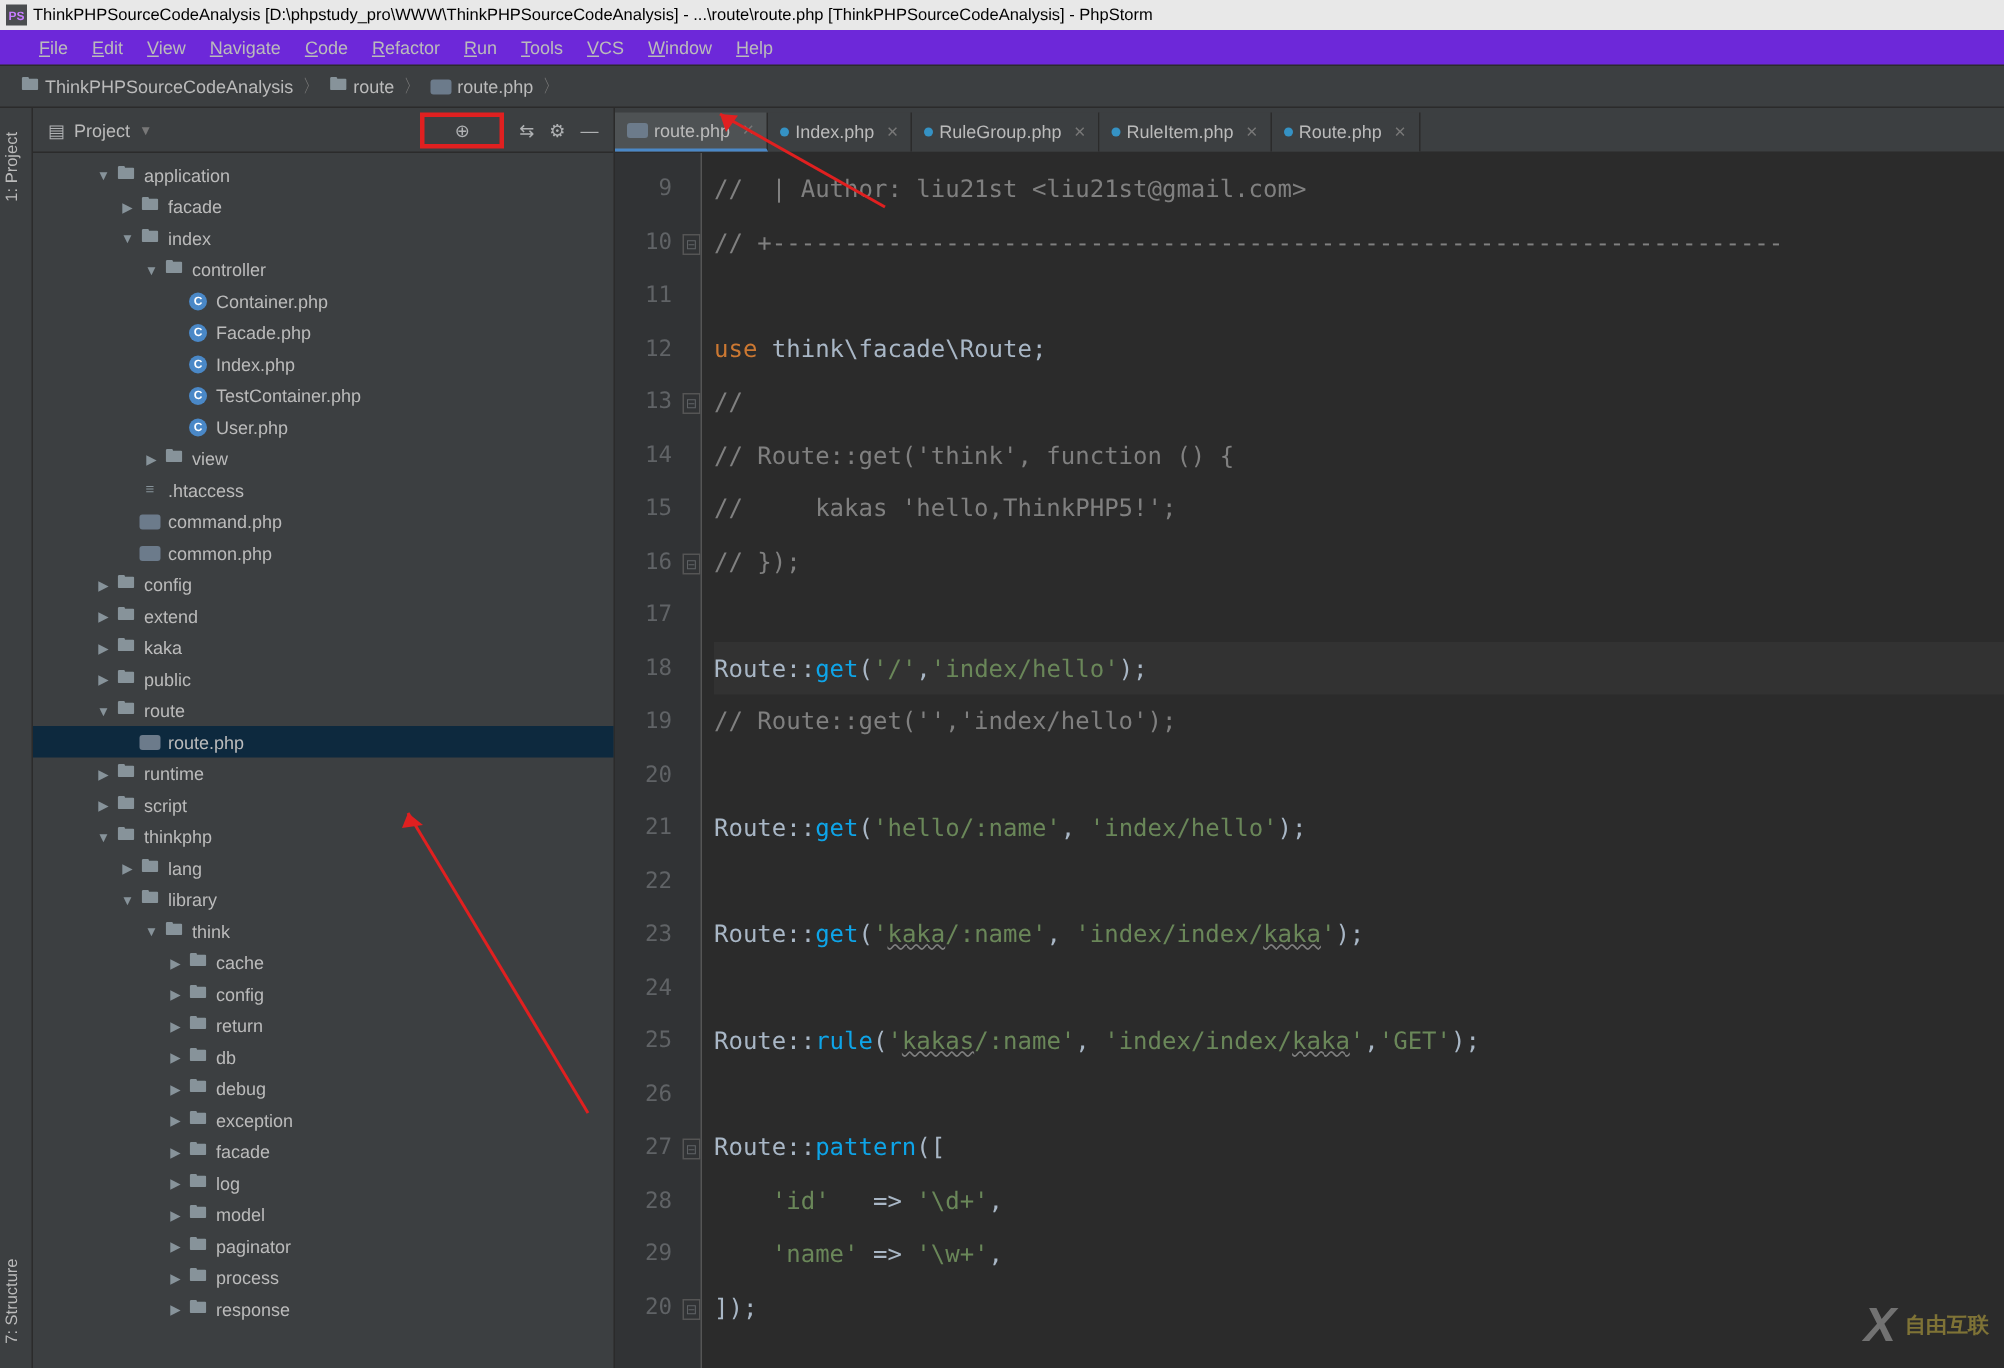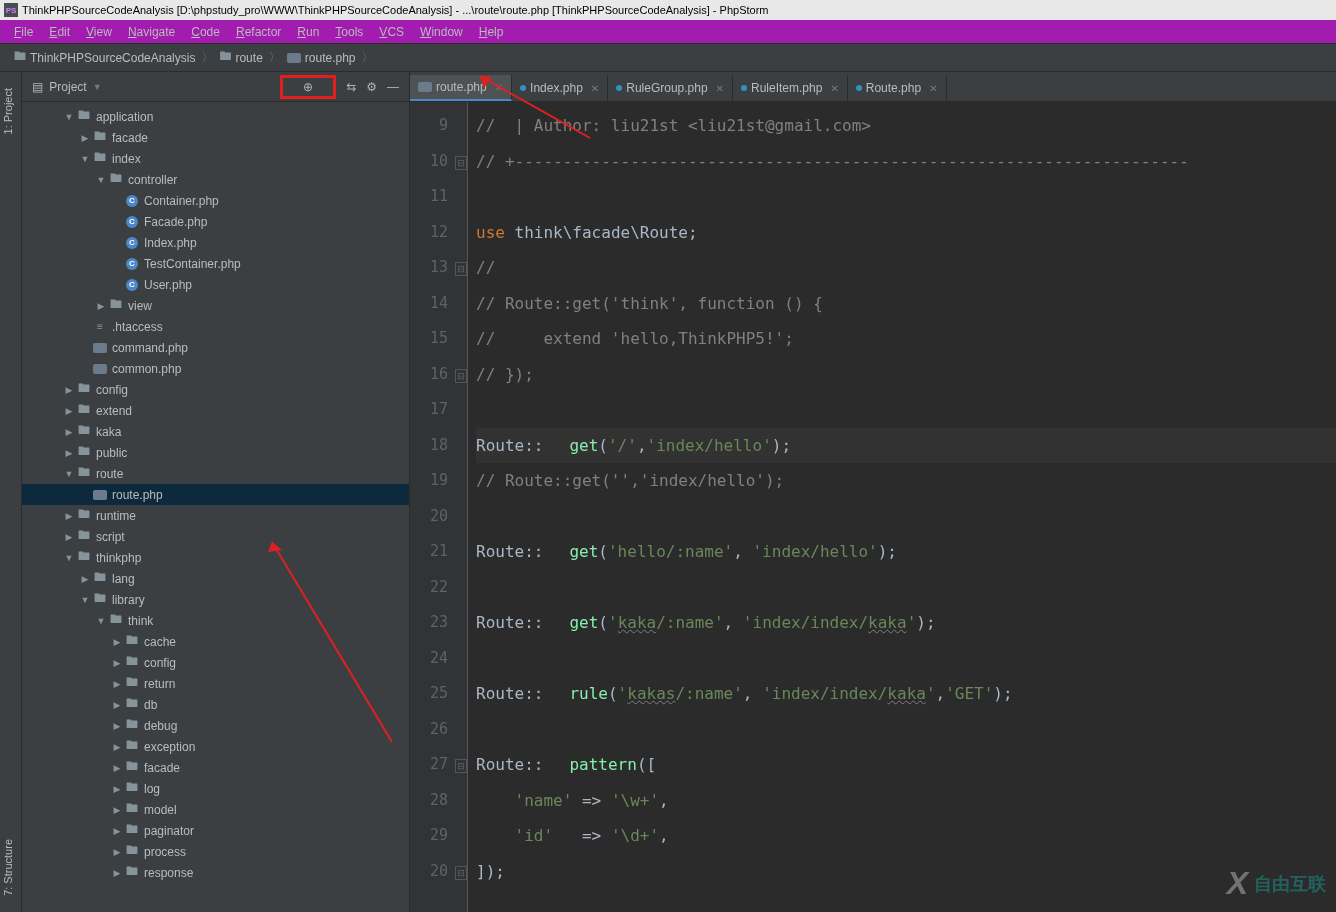"File" .menu-bar { background: #a21caf -> #6d28d9; padding: 0 6px -> 0 18px }
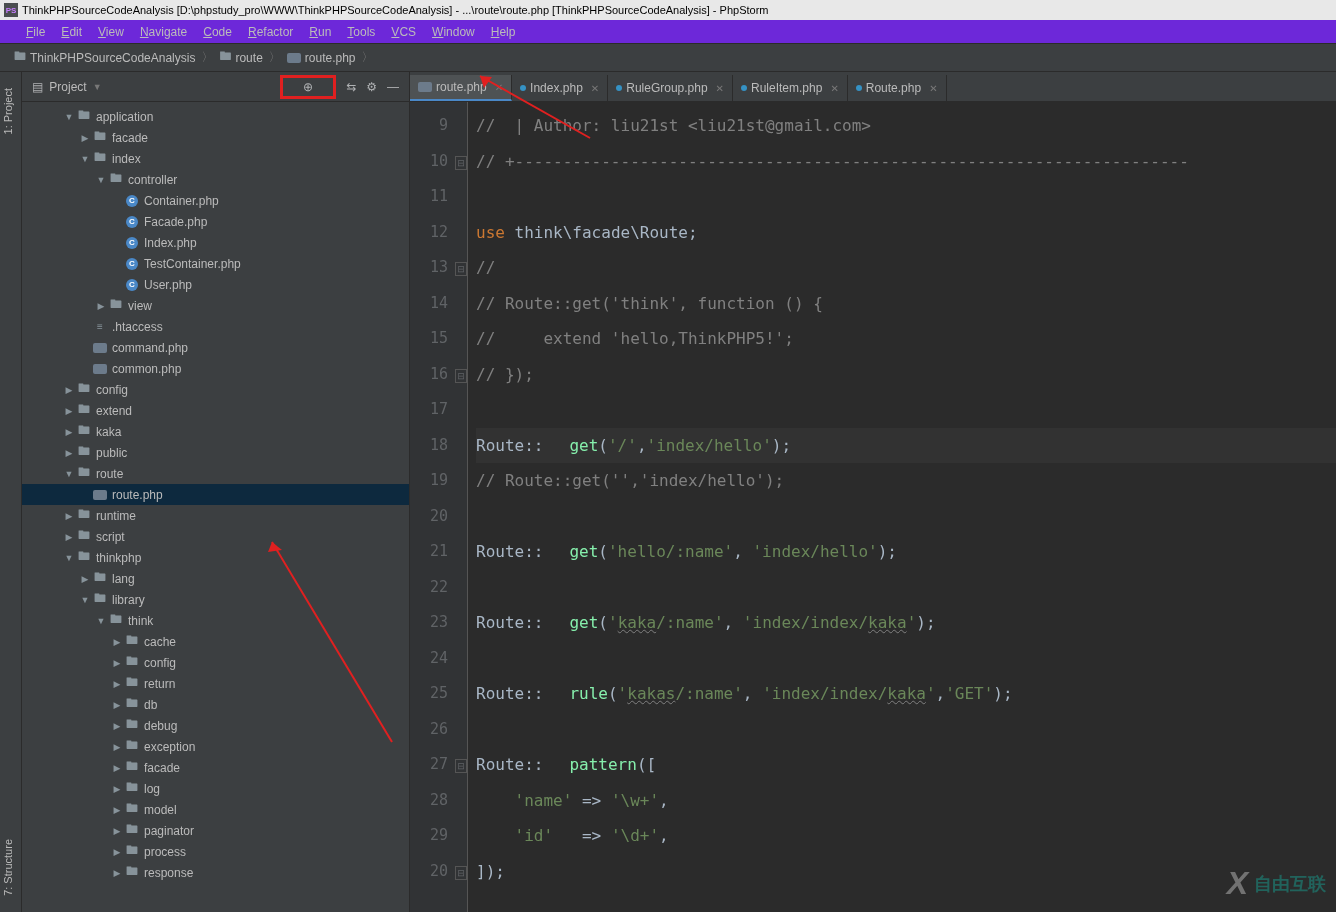"// extend 'hello,ThinkPHP5!';" span.cmt { text: extend -> kakas }
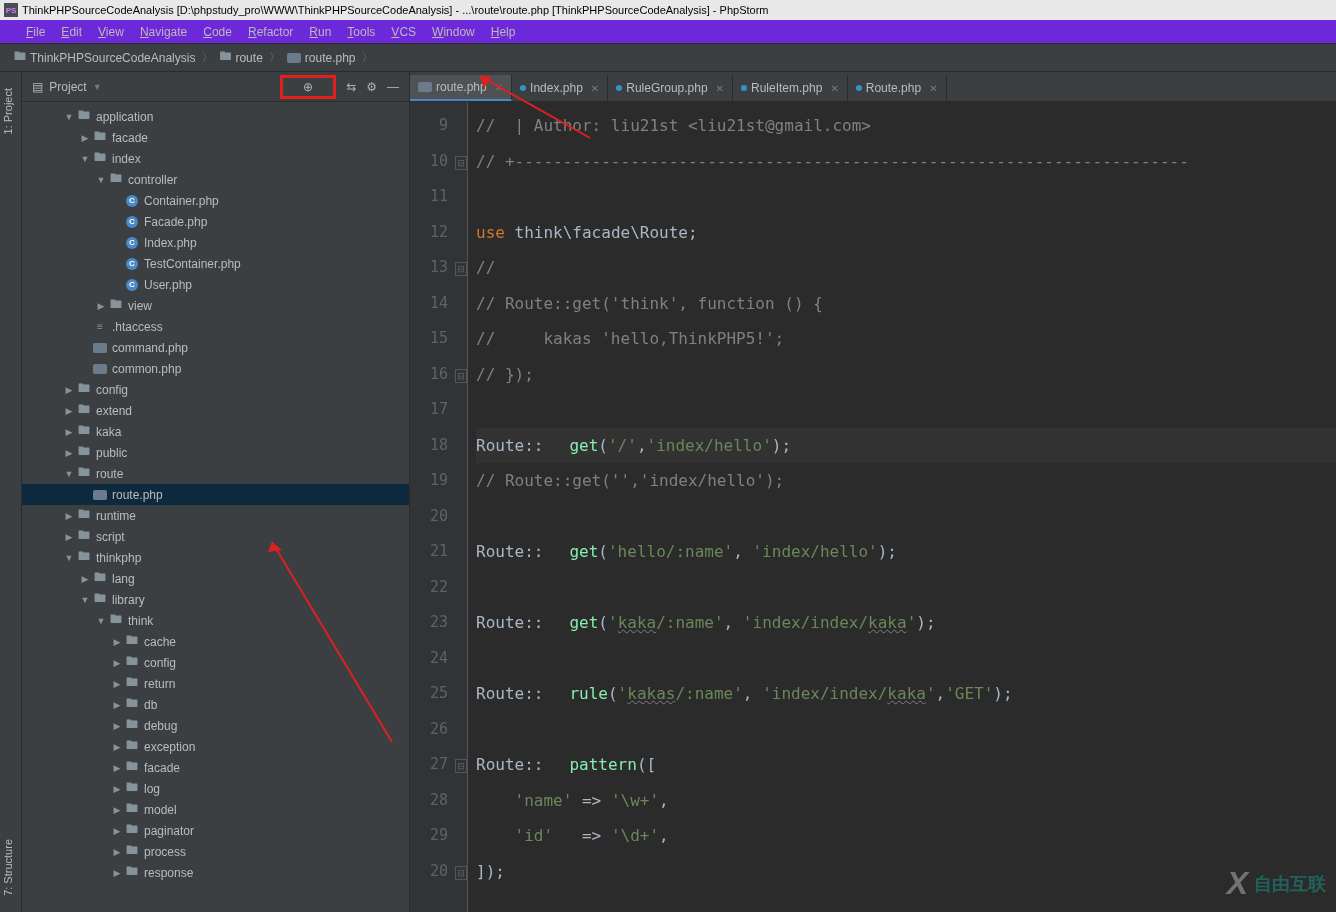"get" .fn { color: #86efac -> #0ea5e9; margin-left: 26px -> none }
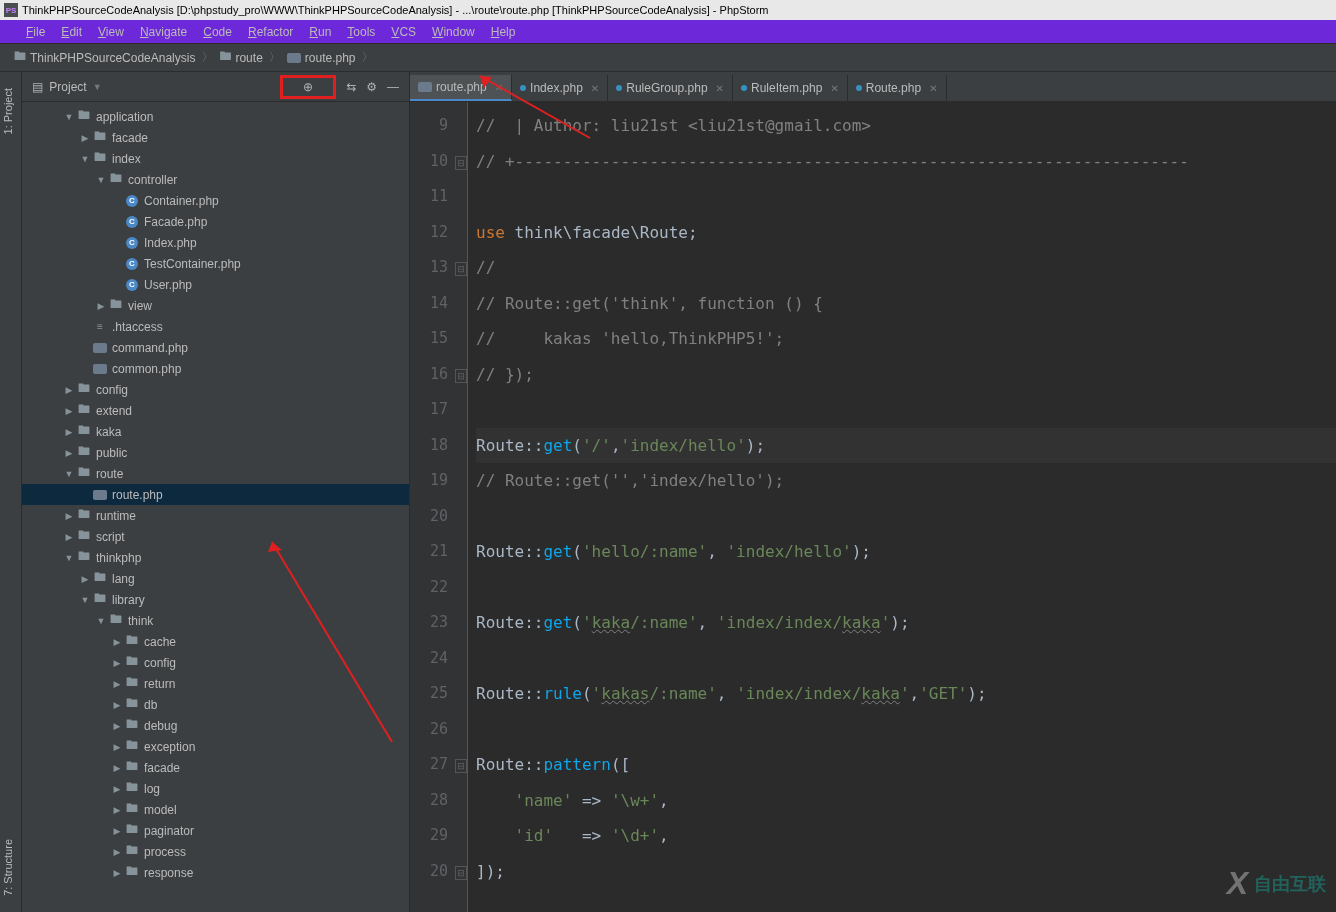"'name' => '\w+'," div.line { order: before "'id' => '\d+'," -> after "'id' => '\d+'," }
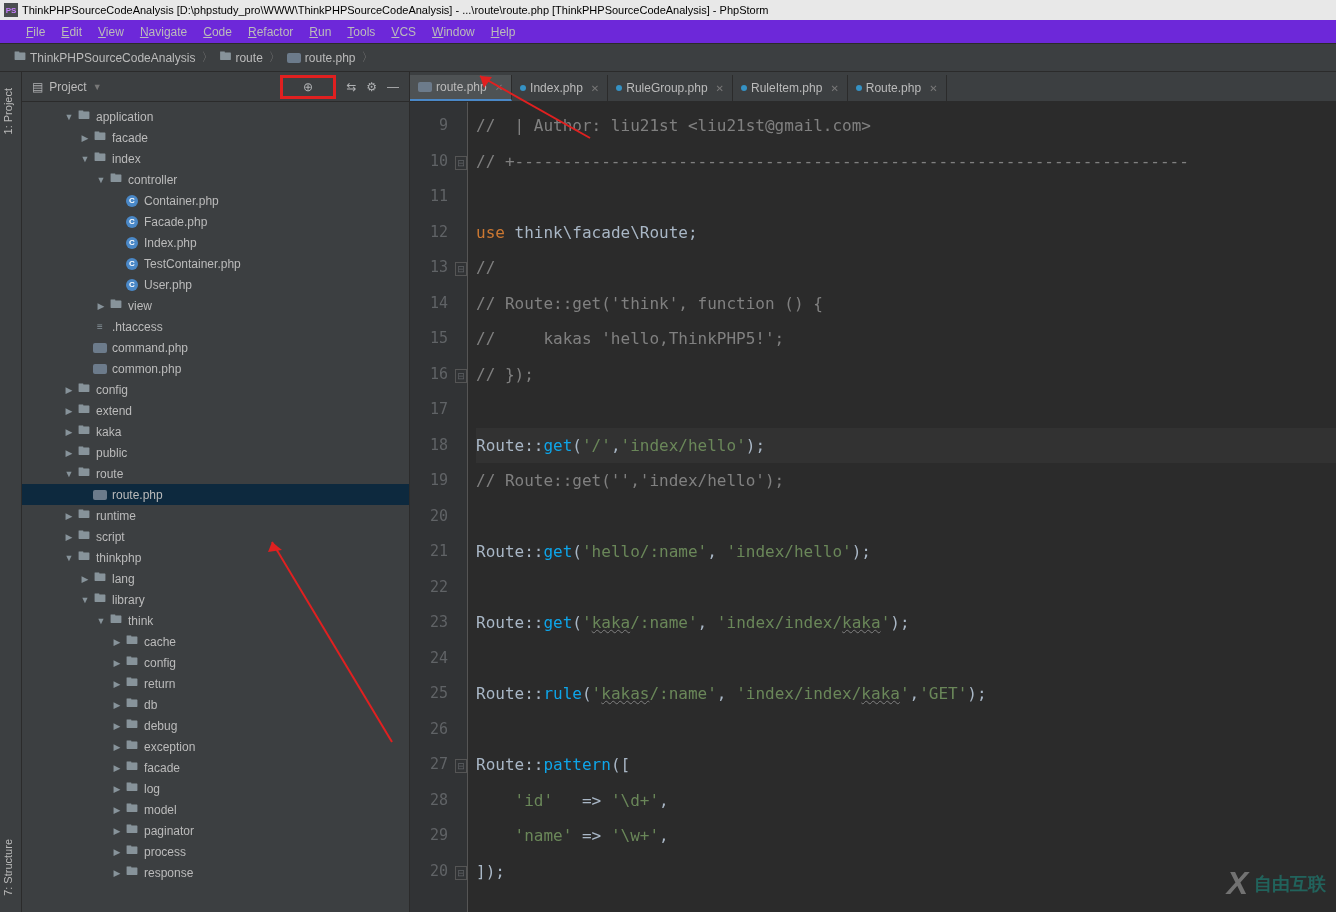"自由互联" .watermark .txt { color: #14b8a6 -> #fde047; font-size: 18px -> 14px }
